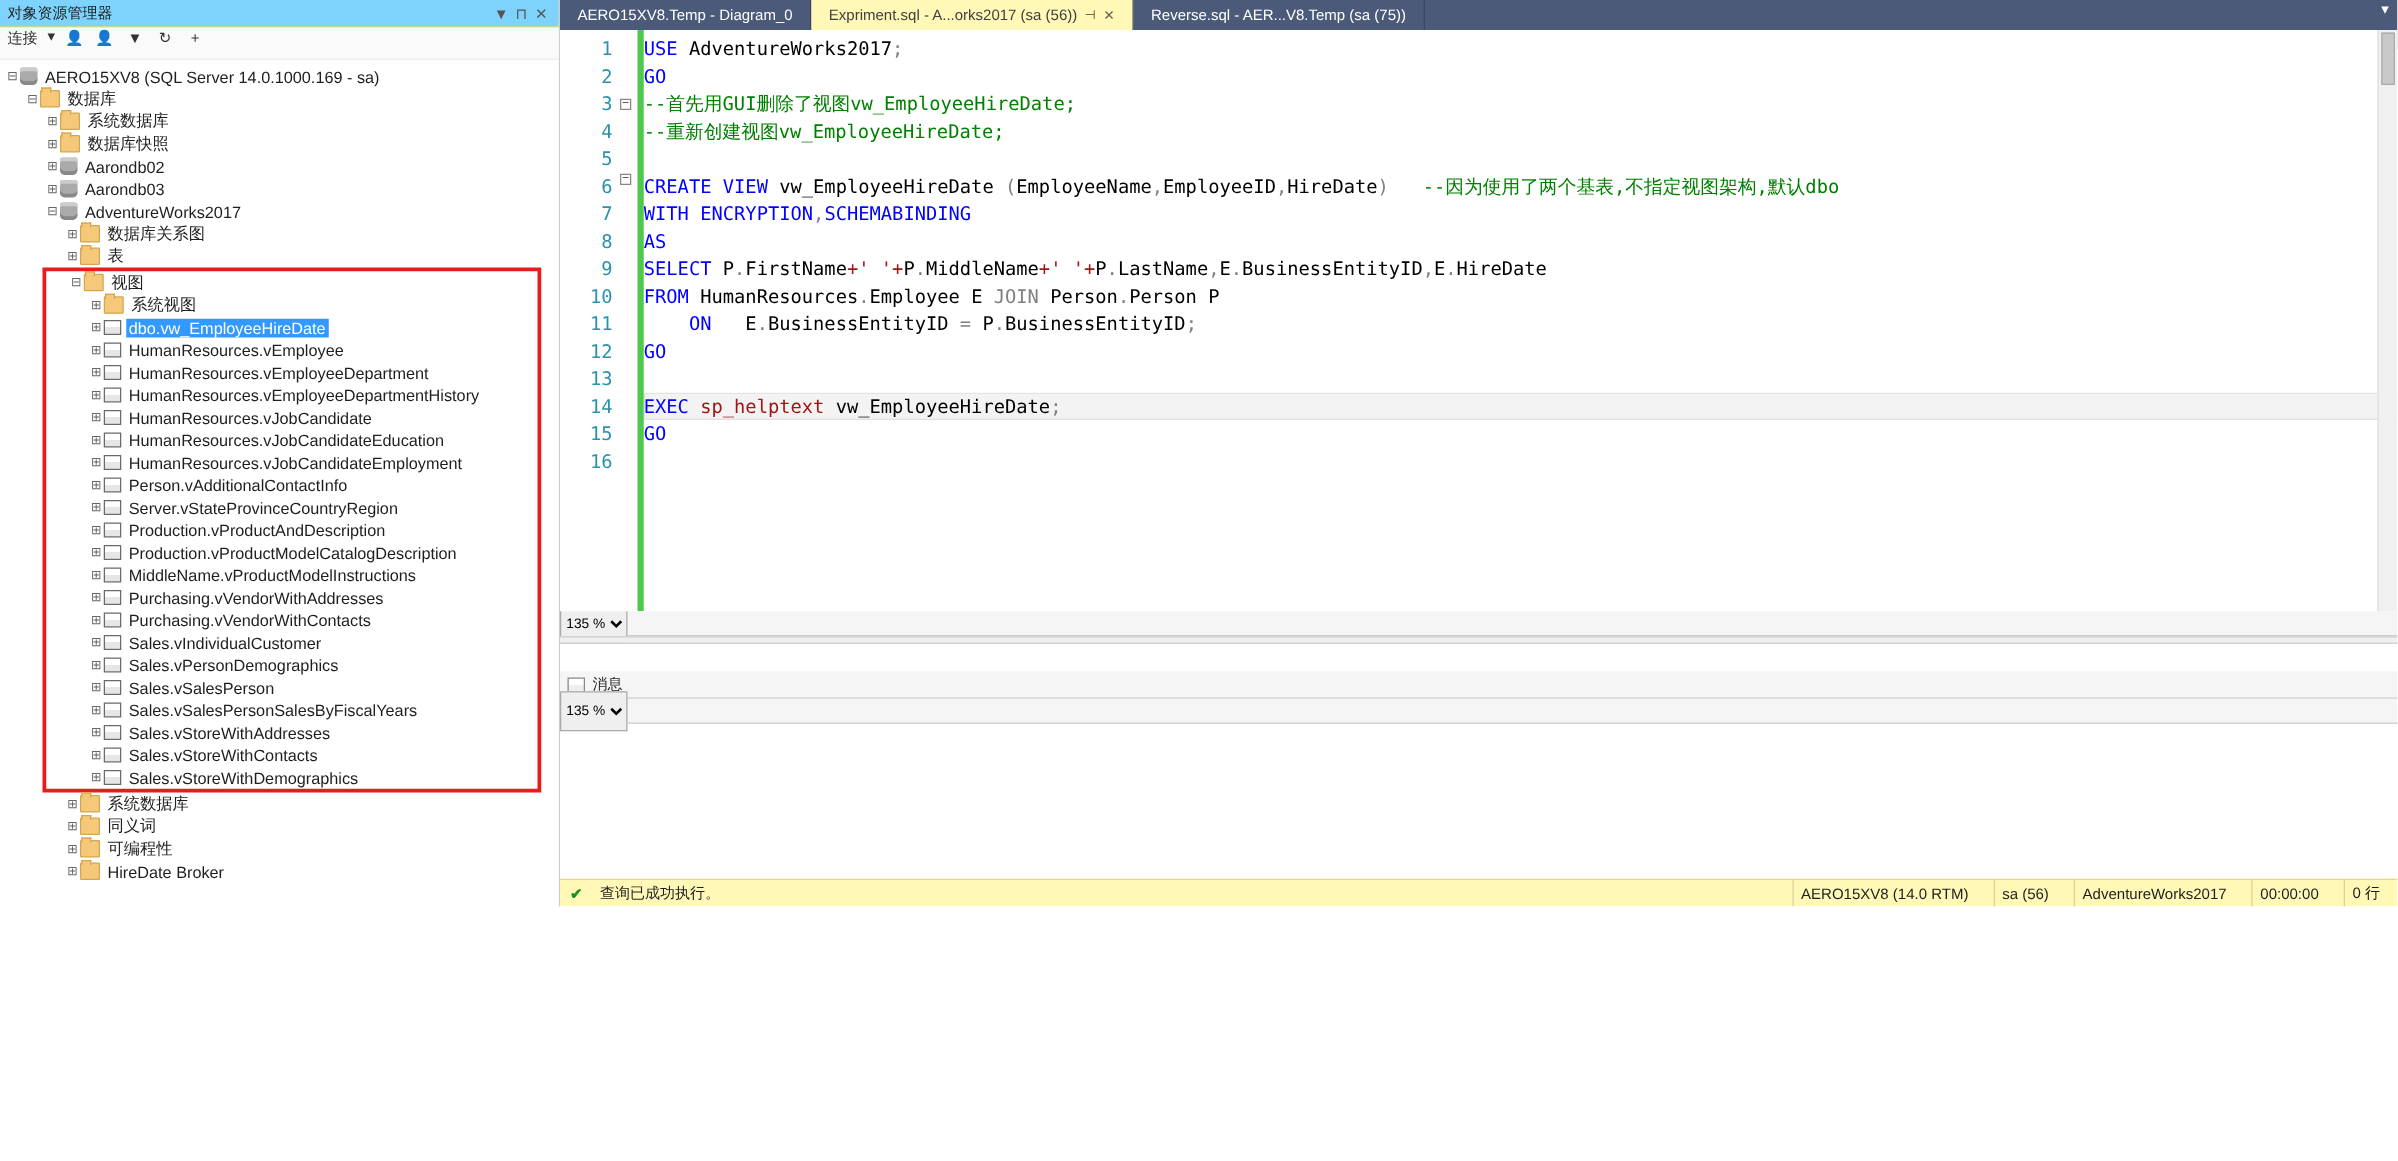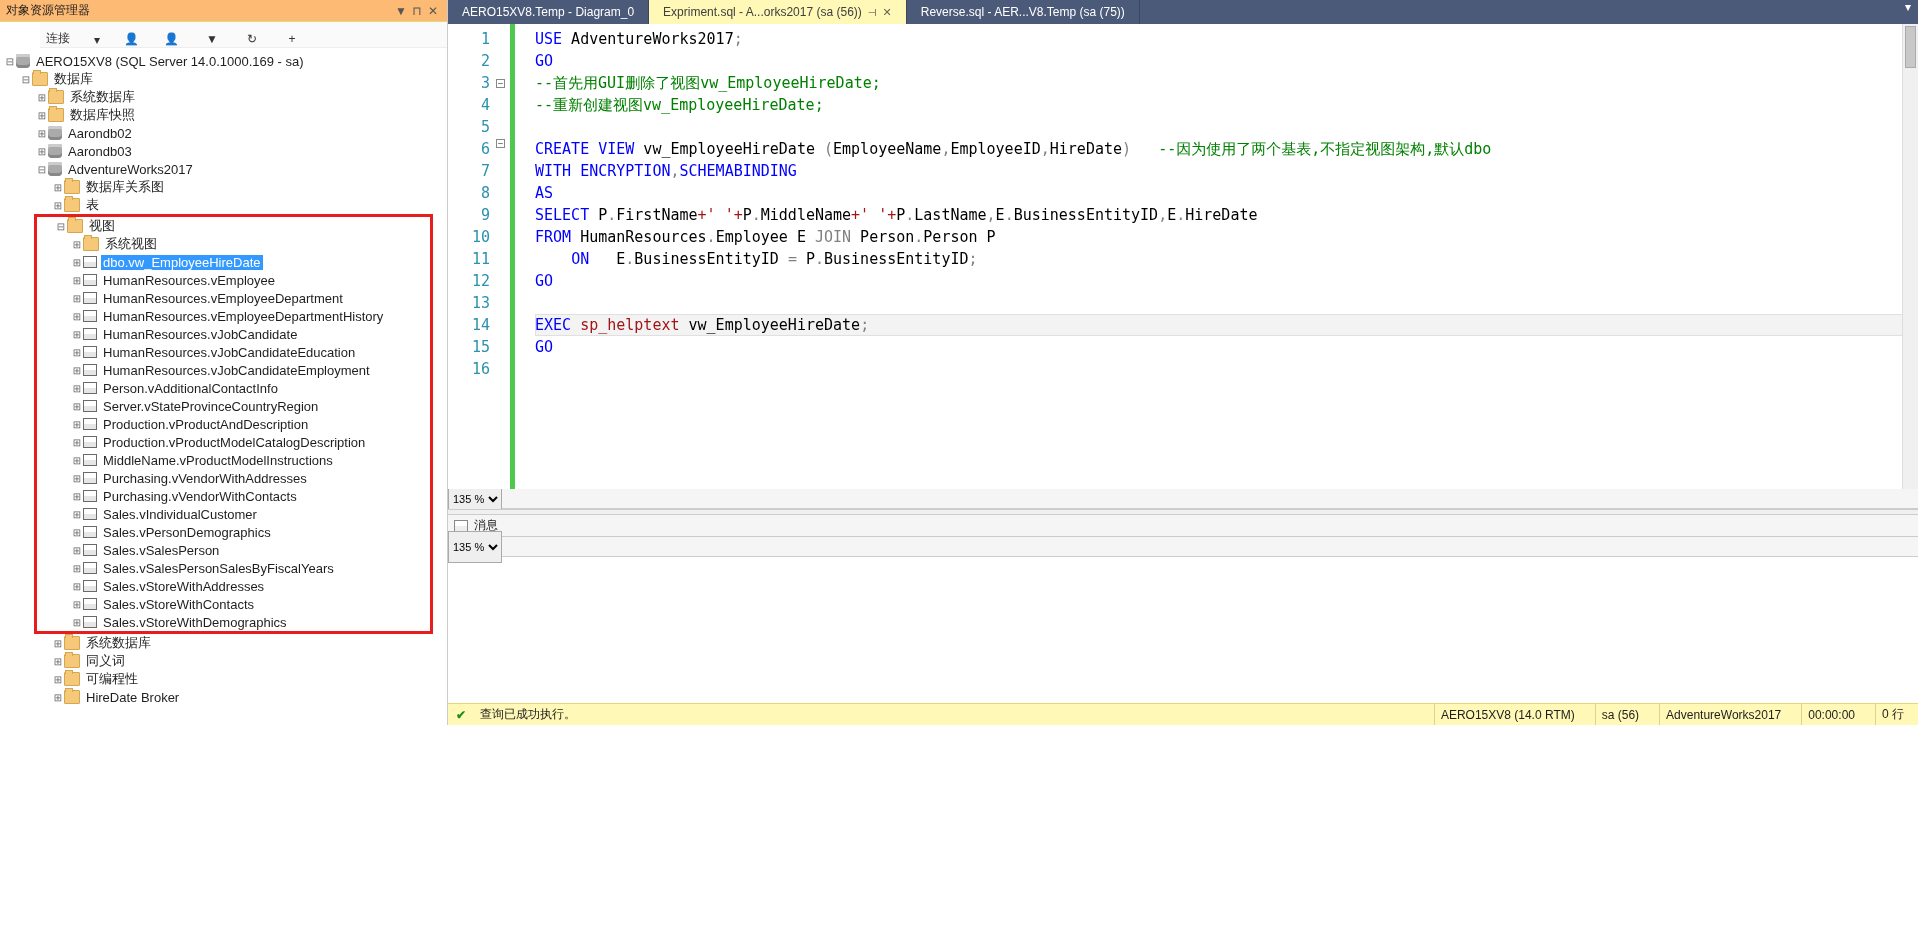"对象资源管理器" .panel-header { background: #fdba74 -> #7dd3fc }
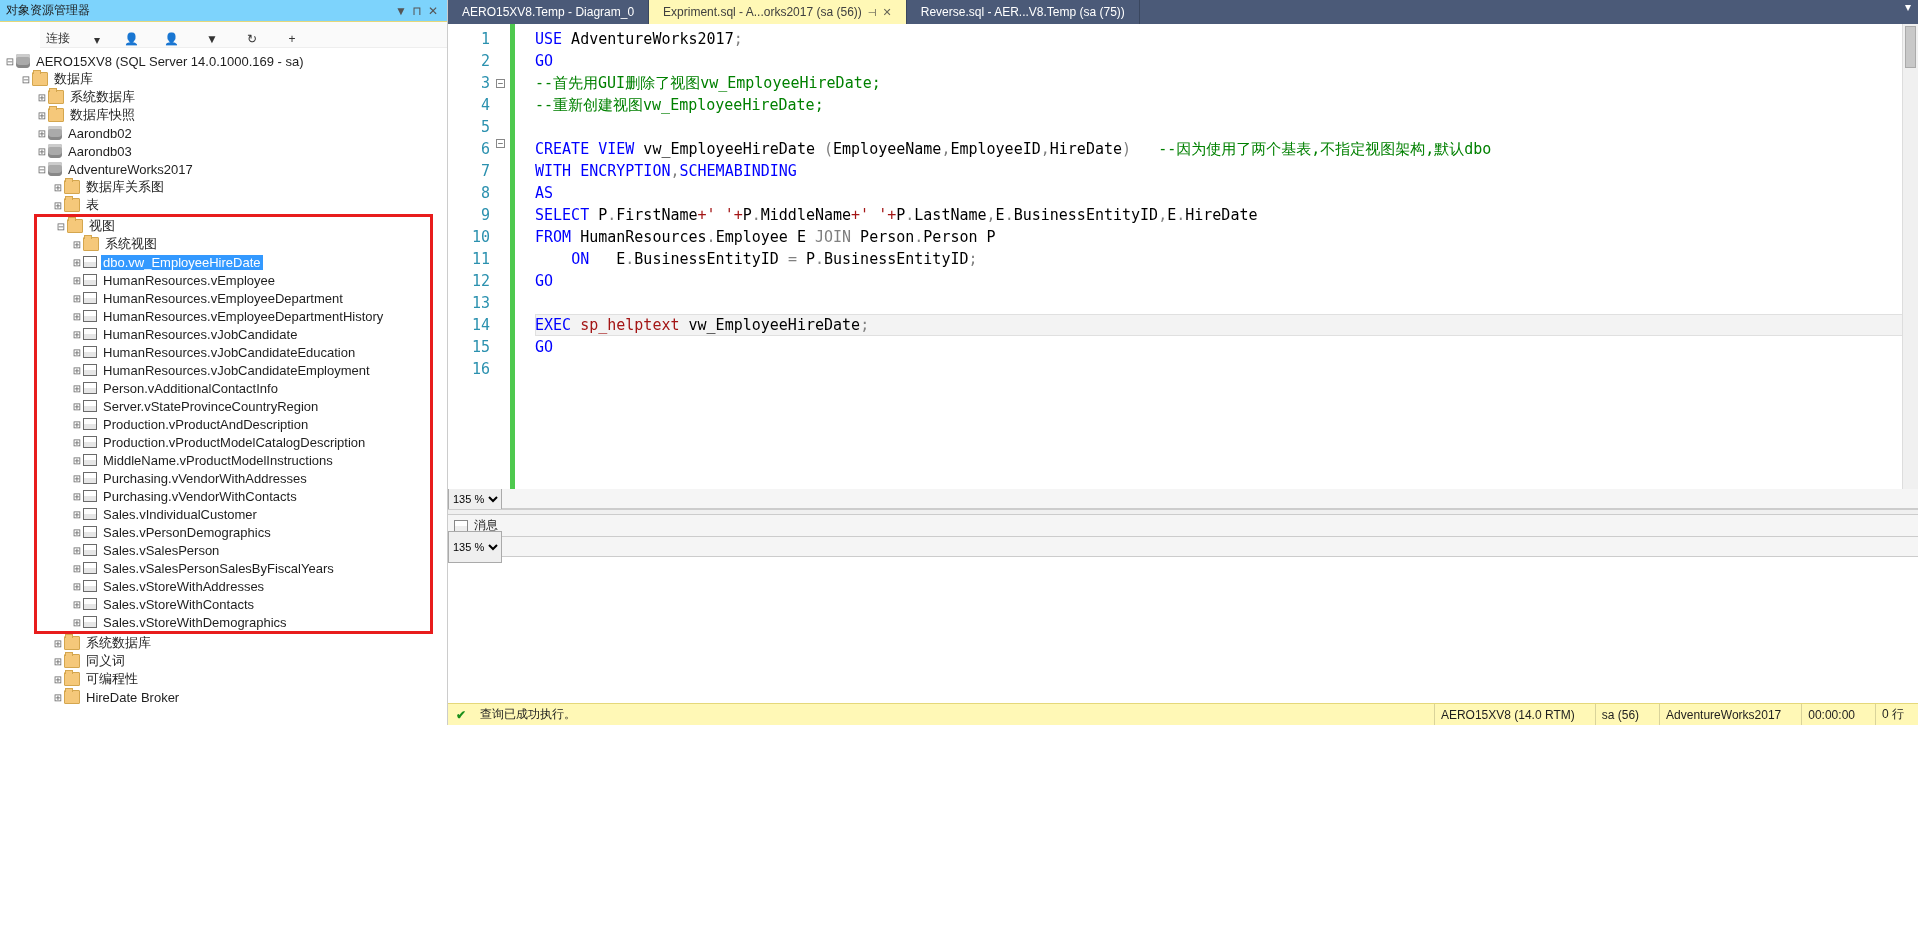"连接" .toolbar { align-items: flex-end -> flex-start; gap: 24px -> 8px; margin-left: 40px -> none }
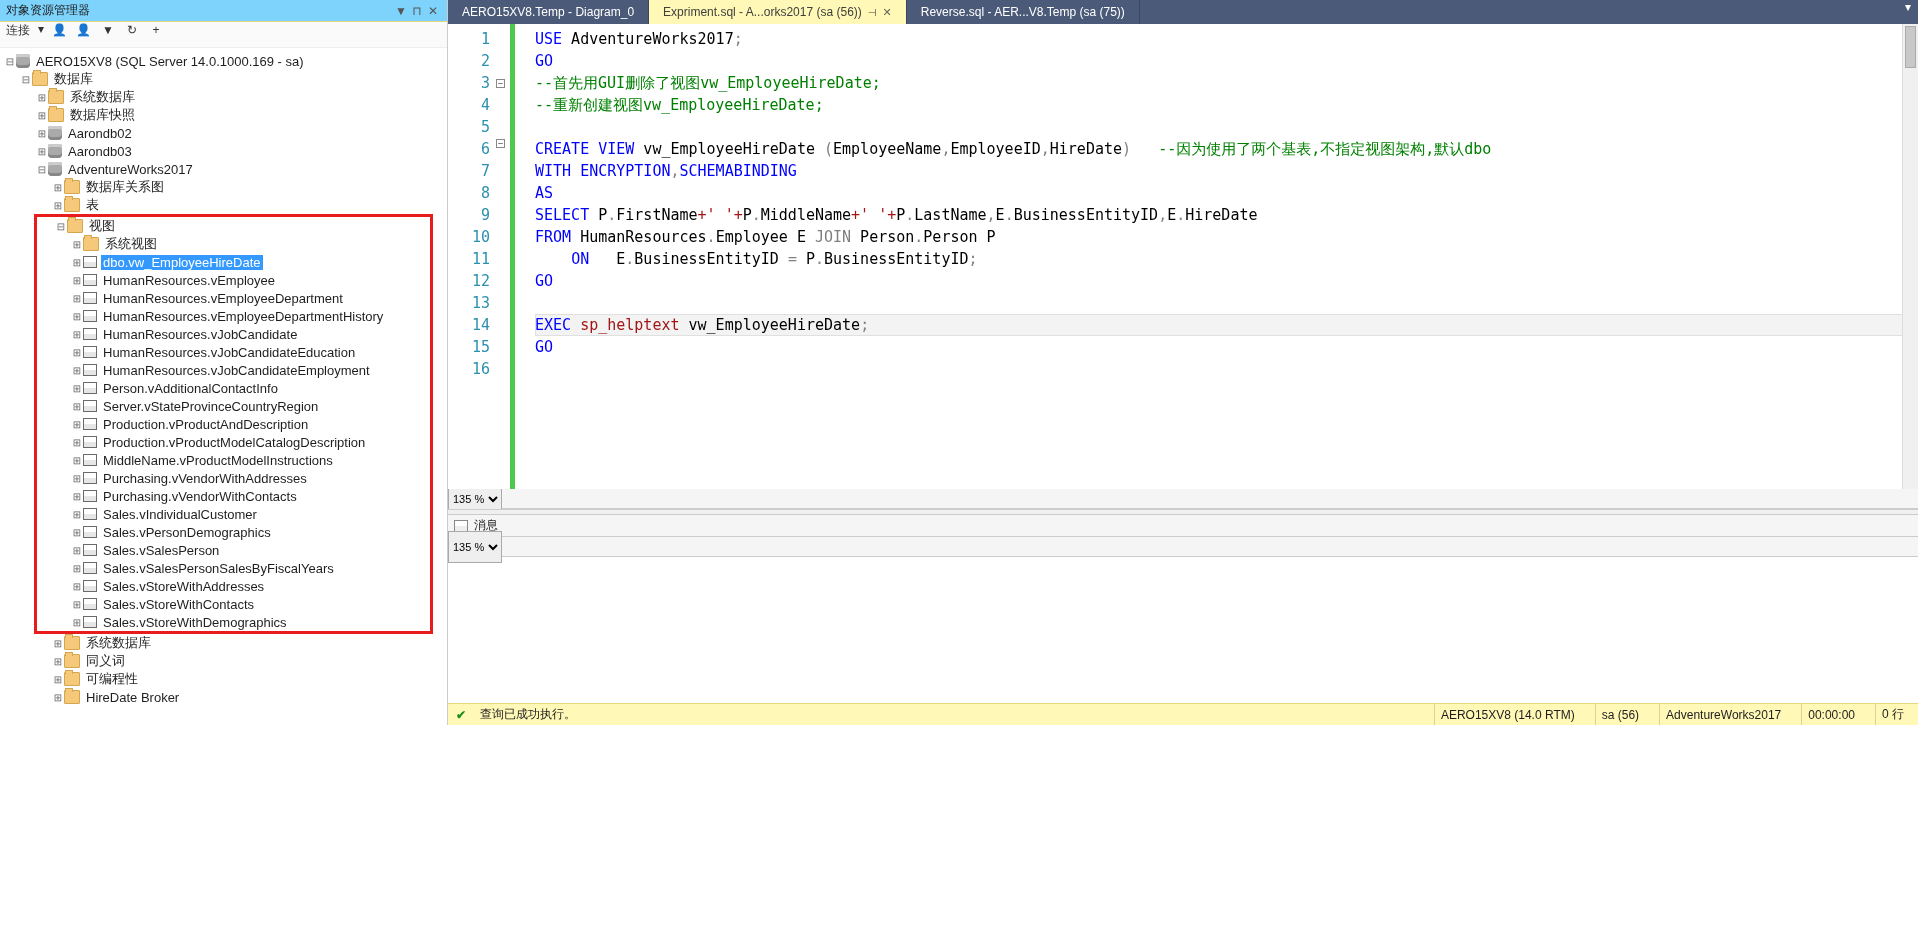"USE AdventureWorks2017; GO" .code { padding: 4px 0 4px 20px -> 4px 0 4px 0 }
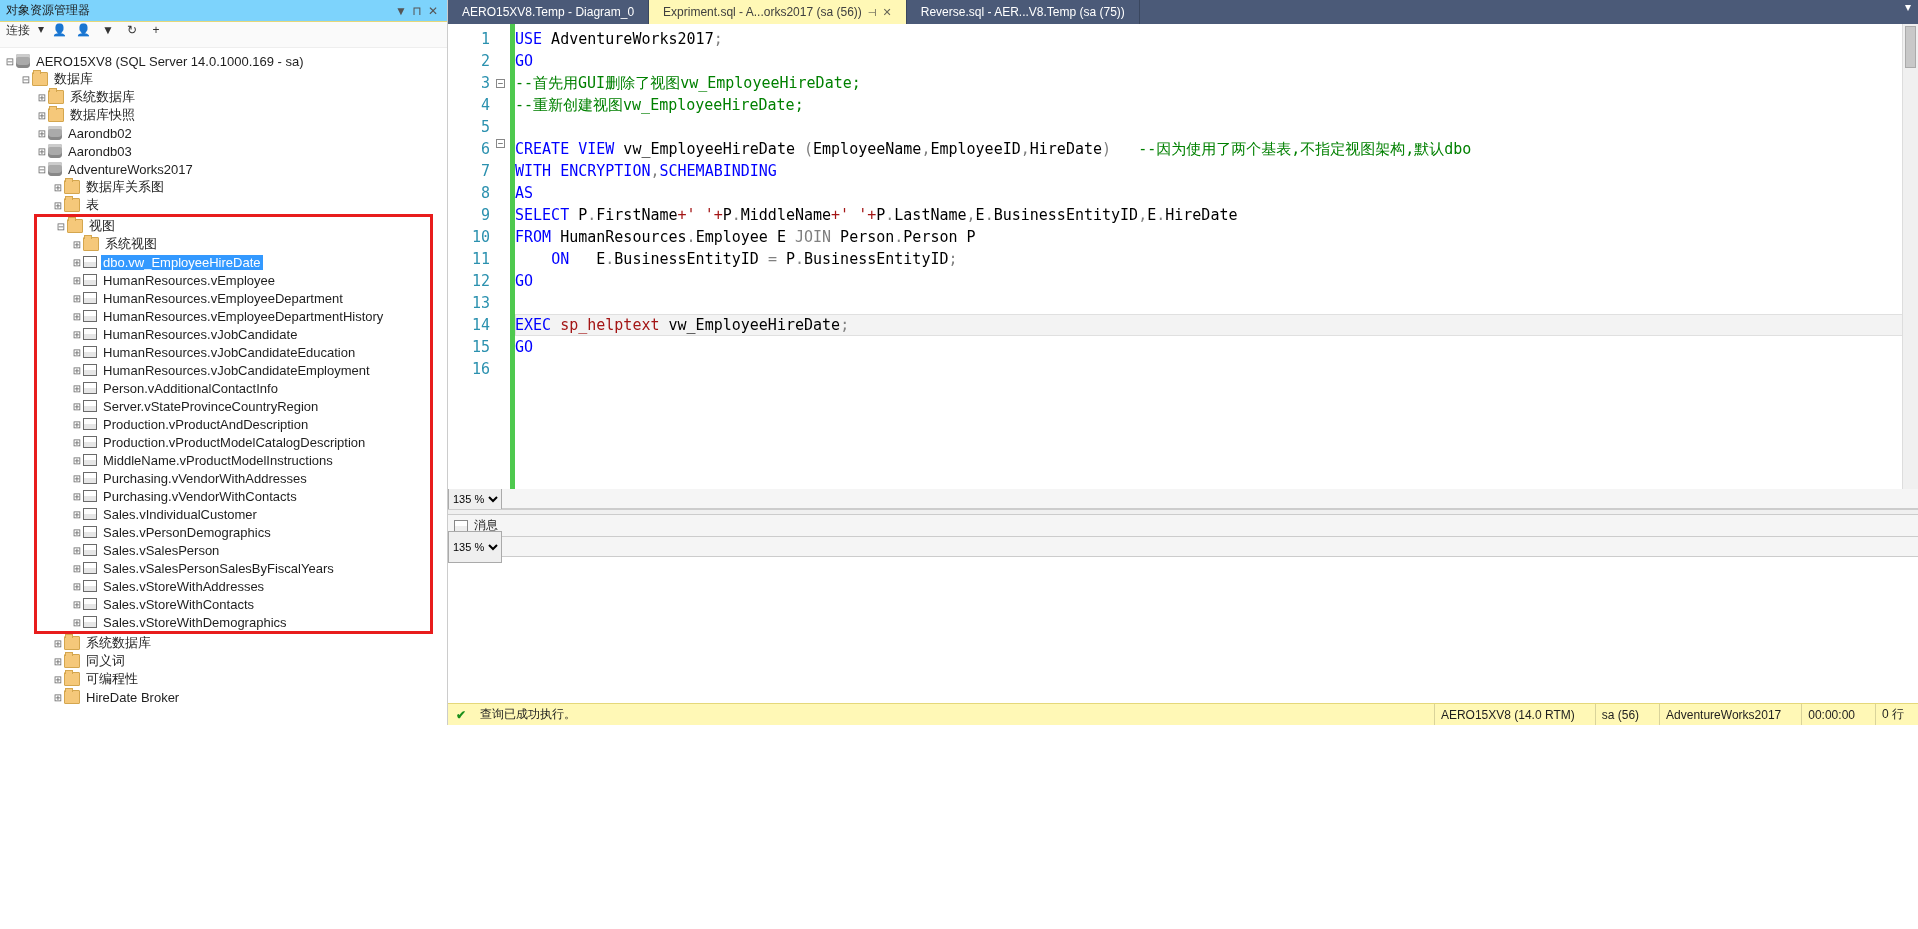"消息" .msg-tabs { margin-top: none -> 22px }
